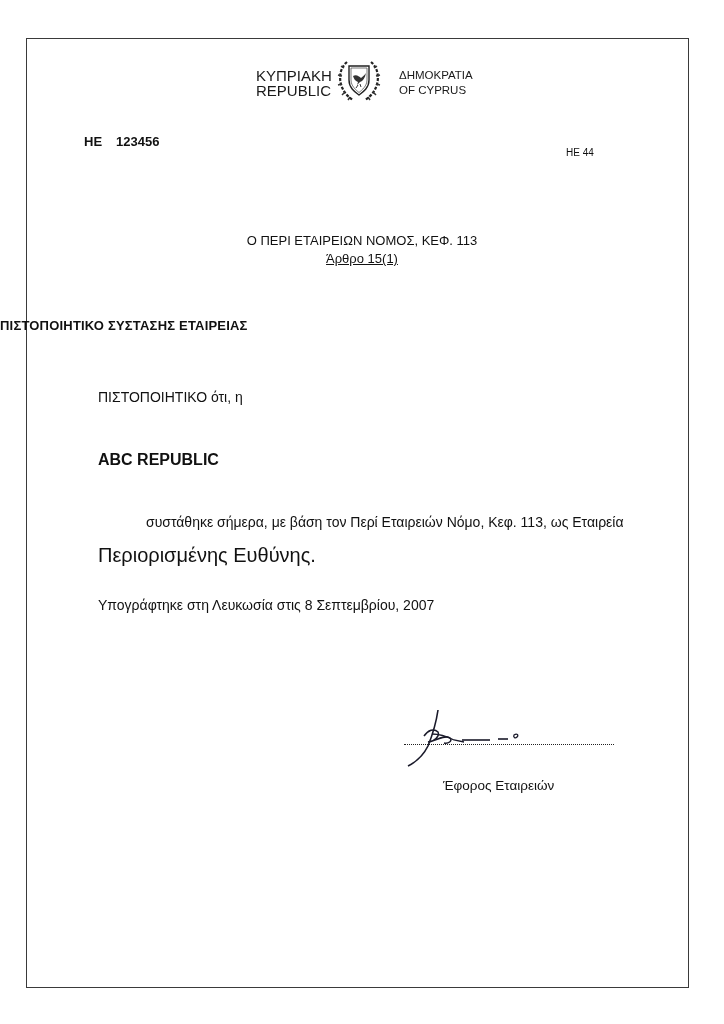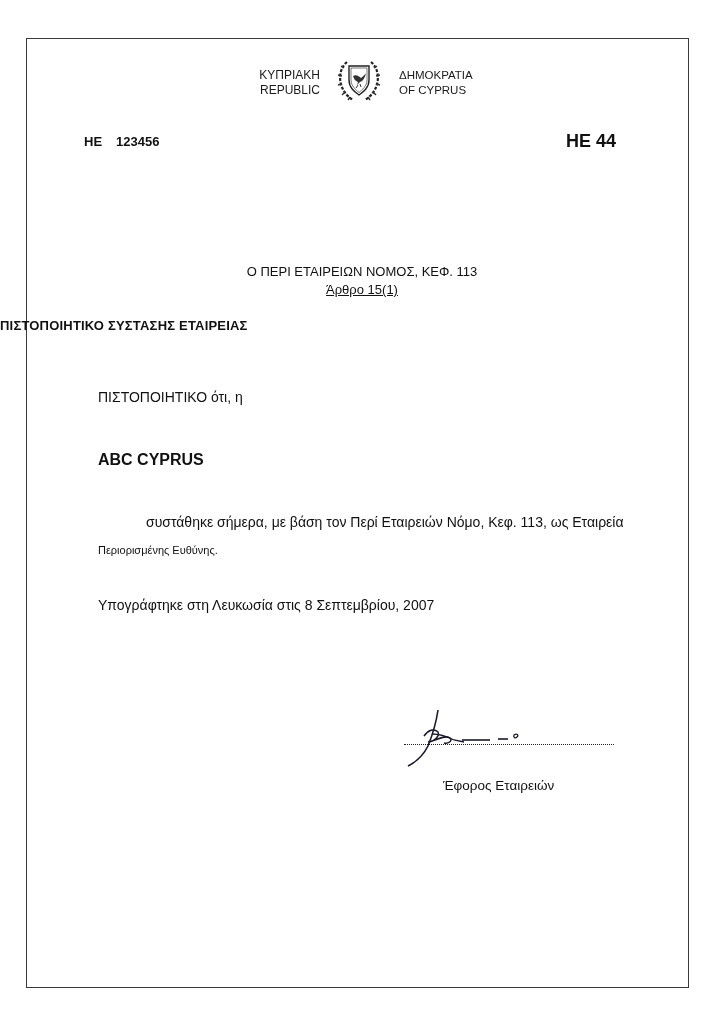"ΚΥΠΡΙΑΚΗ" .hdr-l { font-size: 12px -> 15px }
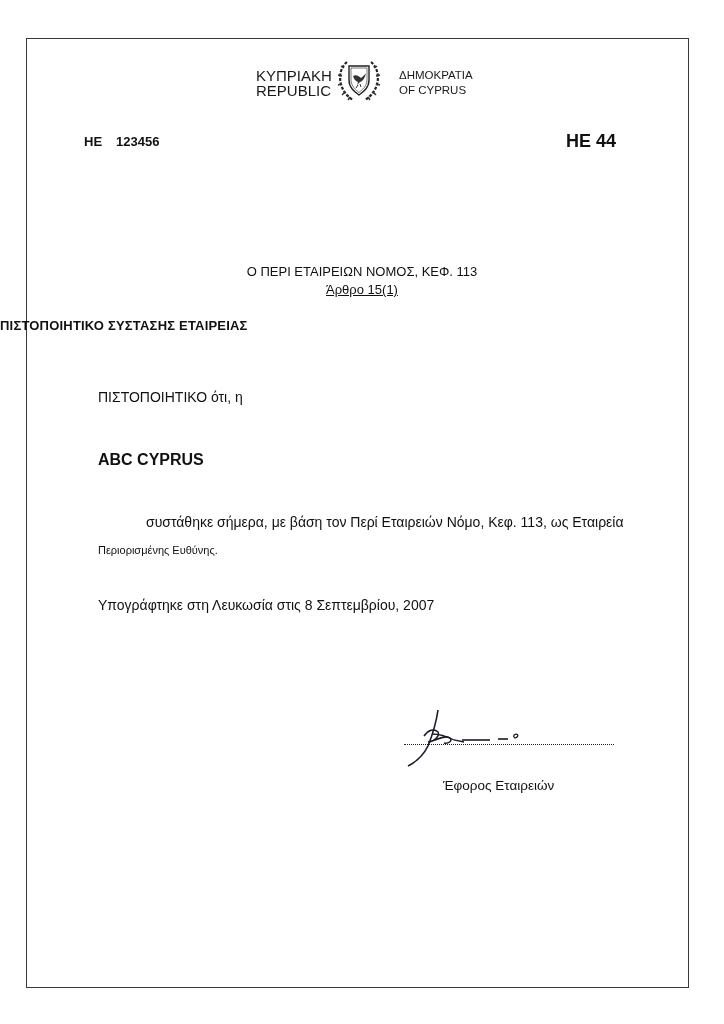"HE 44" .form-no { font-size: 18px -> 10px; font-weight: bold -> normal; top: 131px -> 147px }
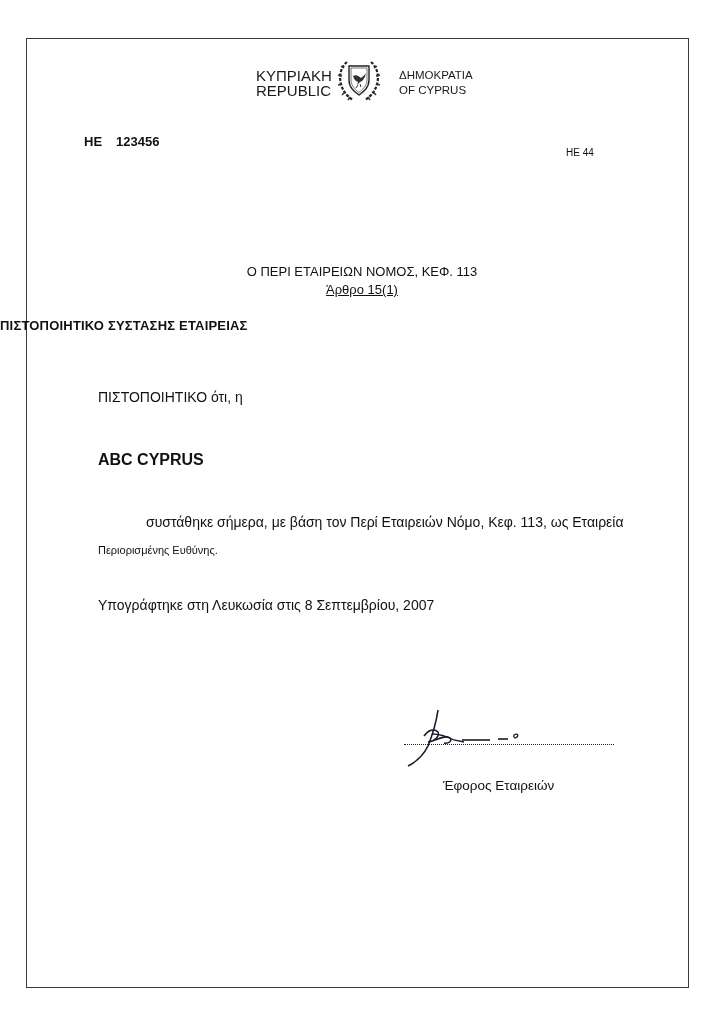"Ο ΠΕΡΙ ΕΤΑΙΡΕΙΩΝ ΝΟΜΟΣ, ΚΕΦ." .law { margin-top: 31px -> none }
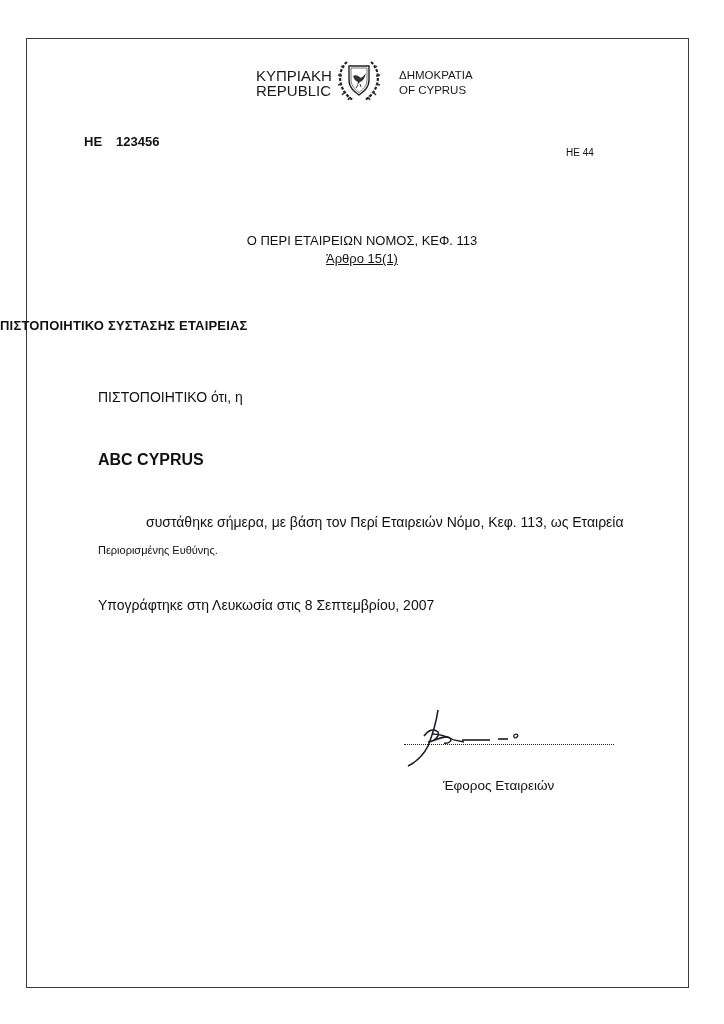"ABC CYPRUS" div.abs { text: CYPRUS -> REPUBLIC }
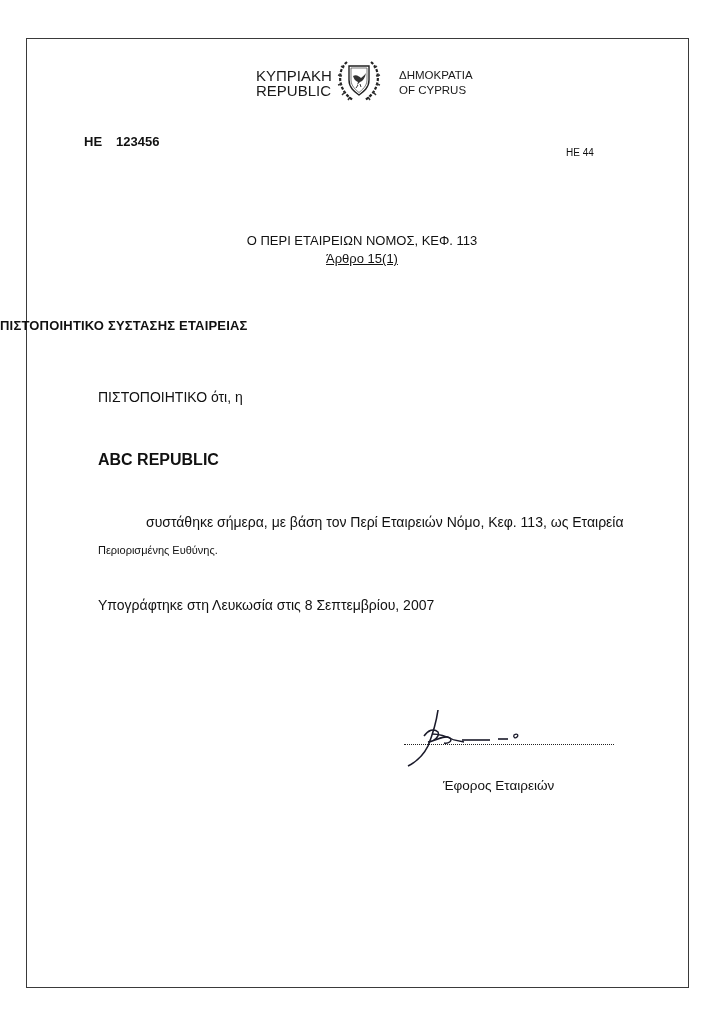"Περιορισμένης Ευθύνης." .body2 { font-size: 11px -> 20px }
